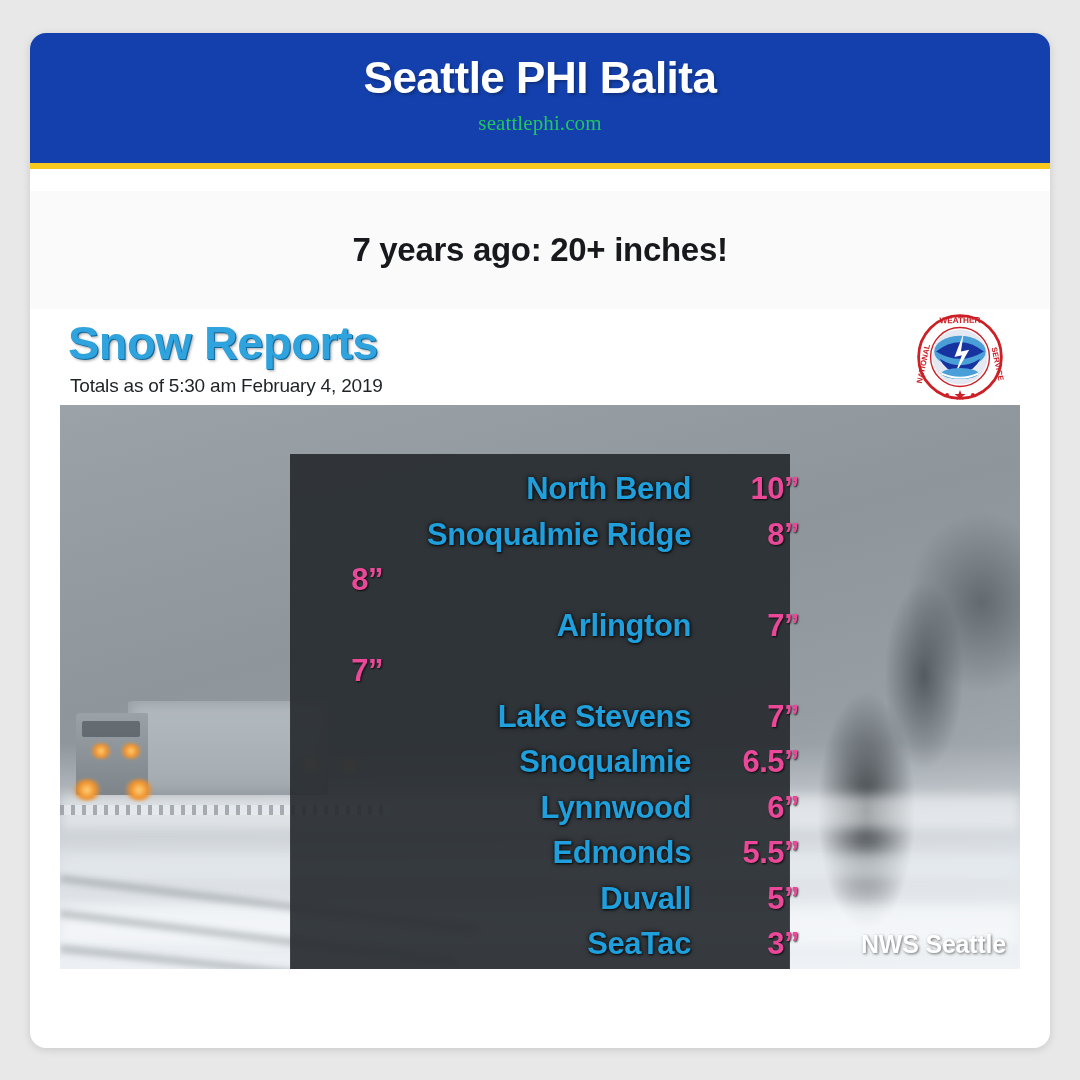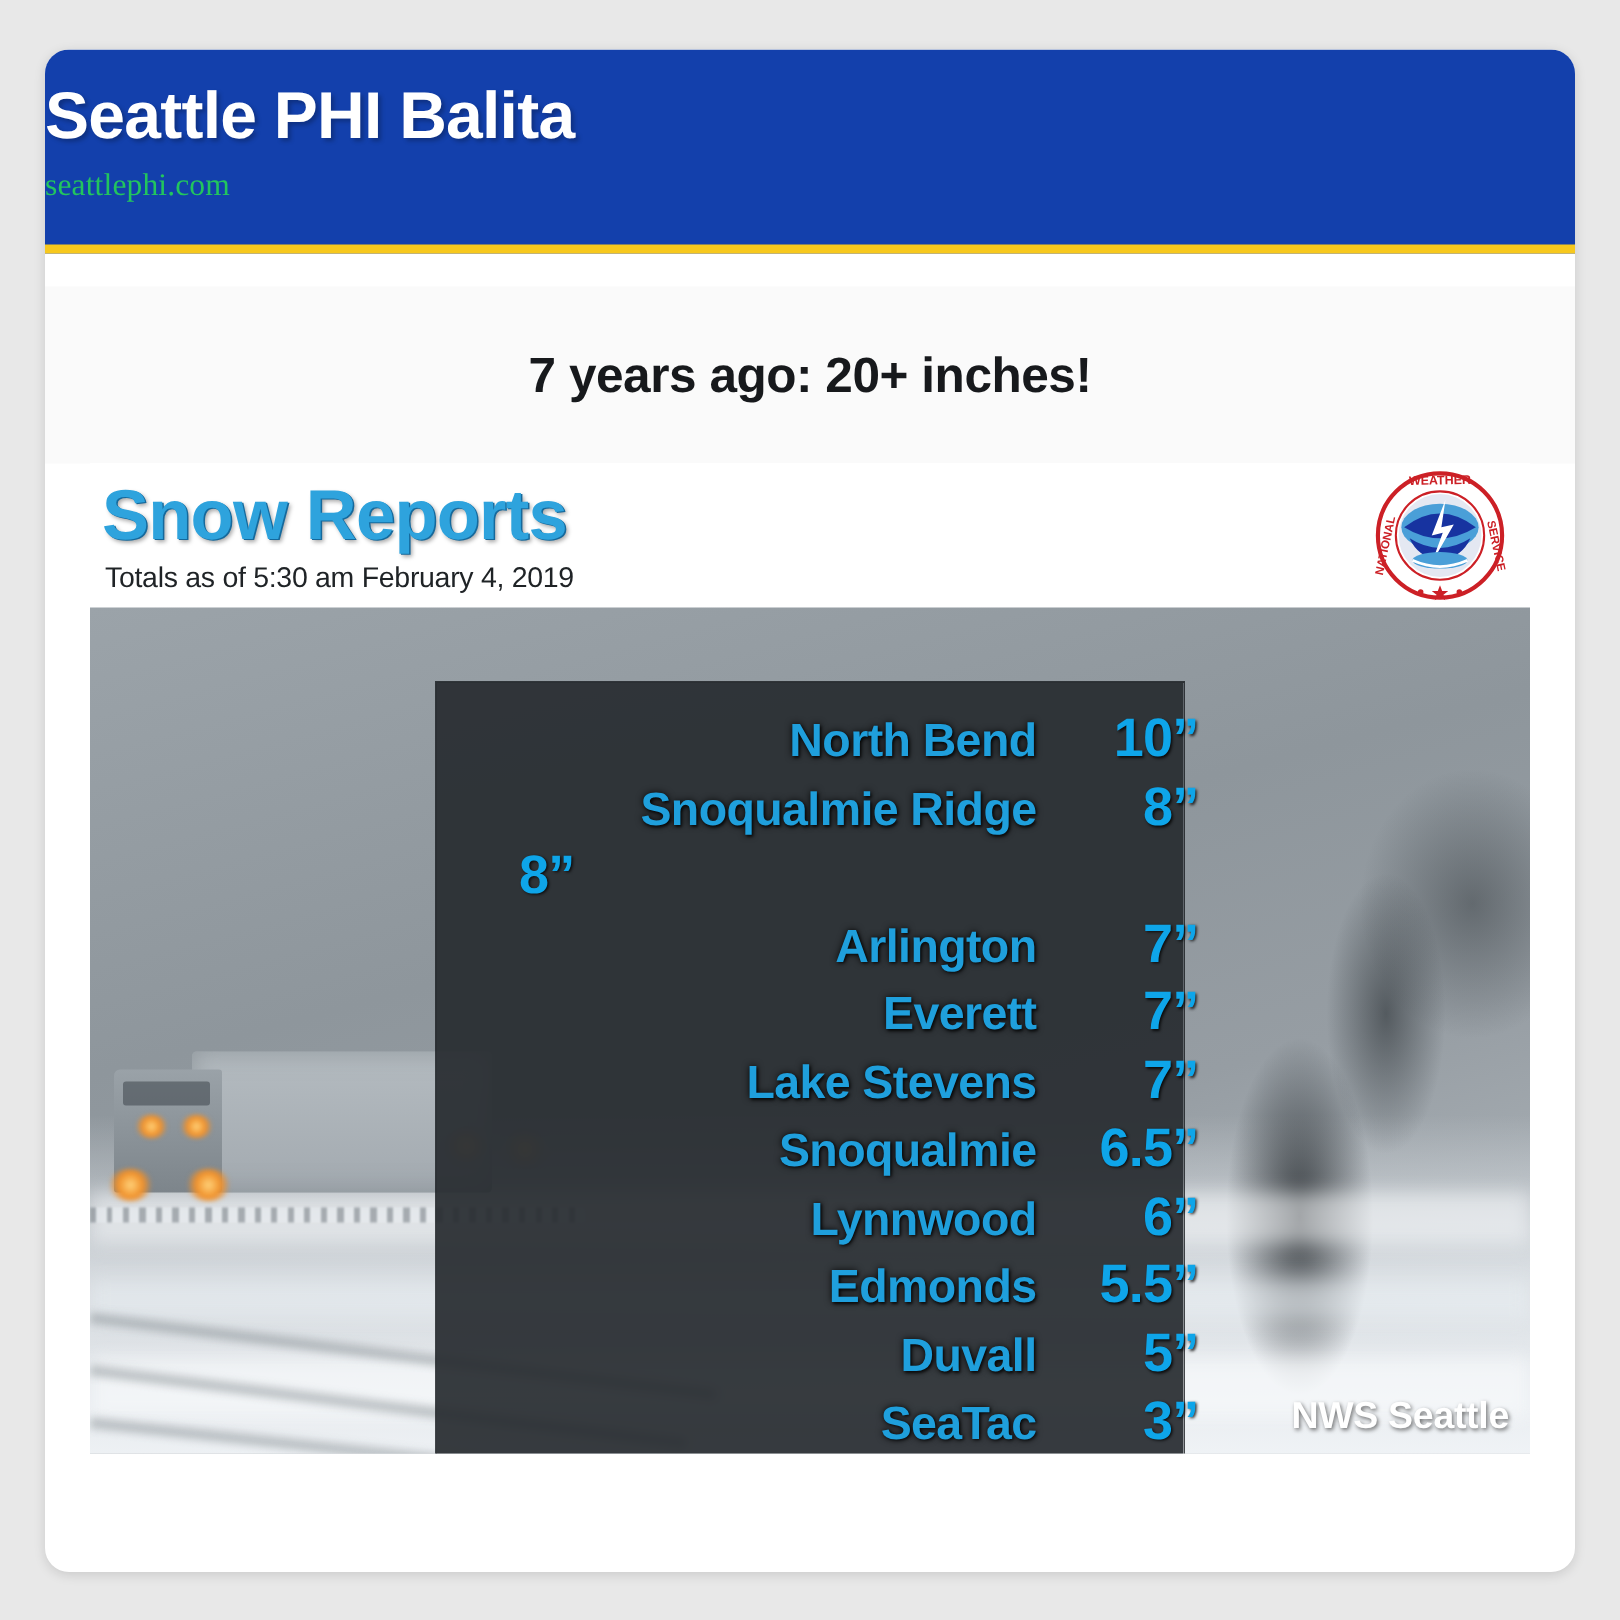"Seattle PHI Balita" #banner { text-align: none -> center }
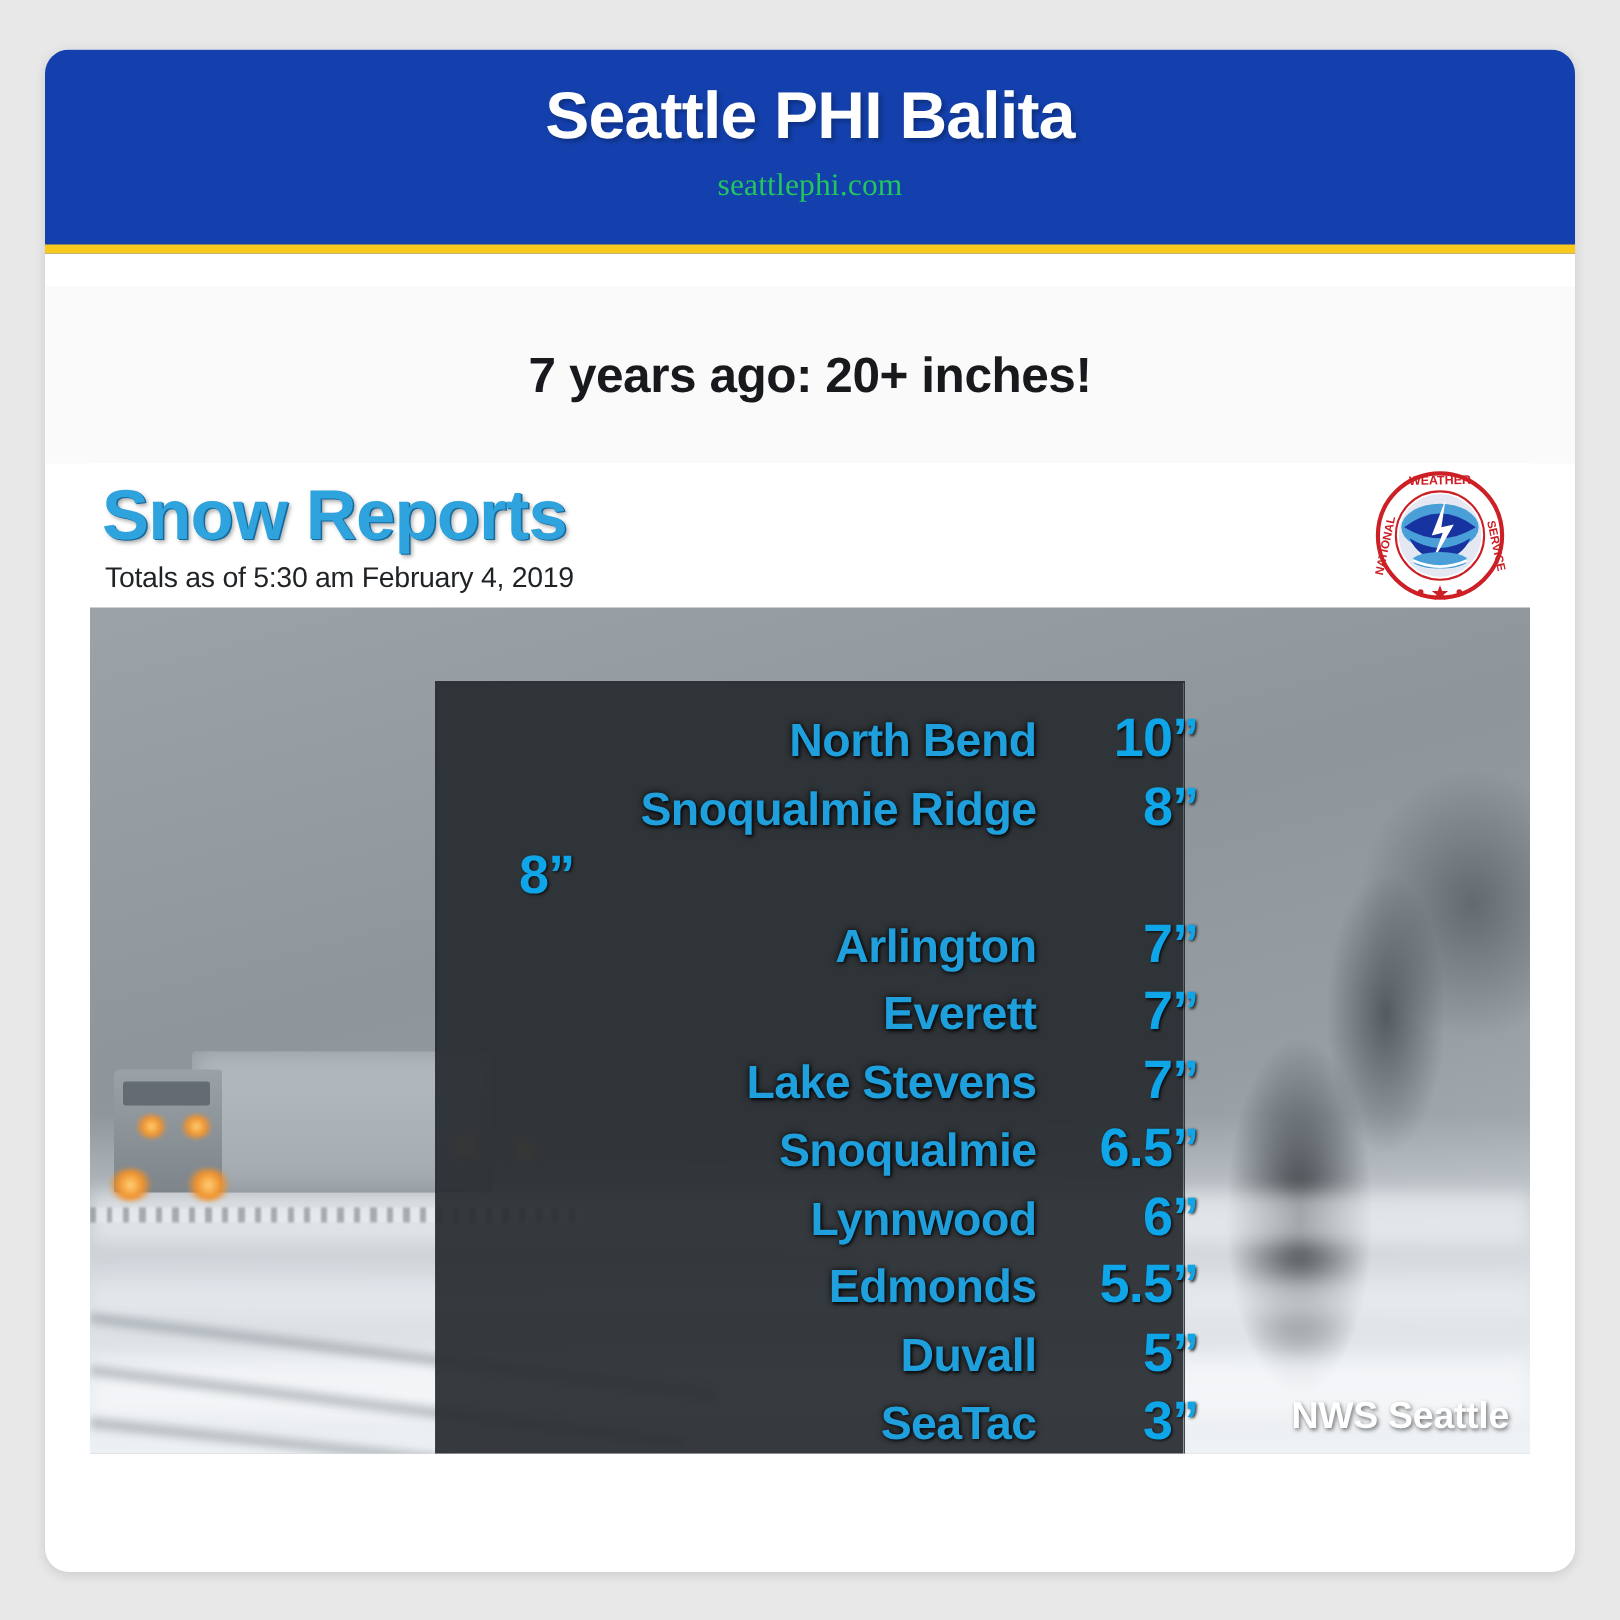"10”" .amt { color: #0ea5e9 -> #ec4899; font-size: 36px -> 31px }
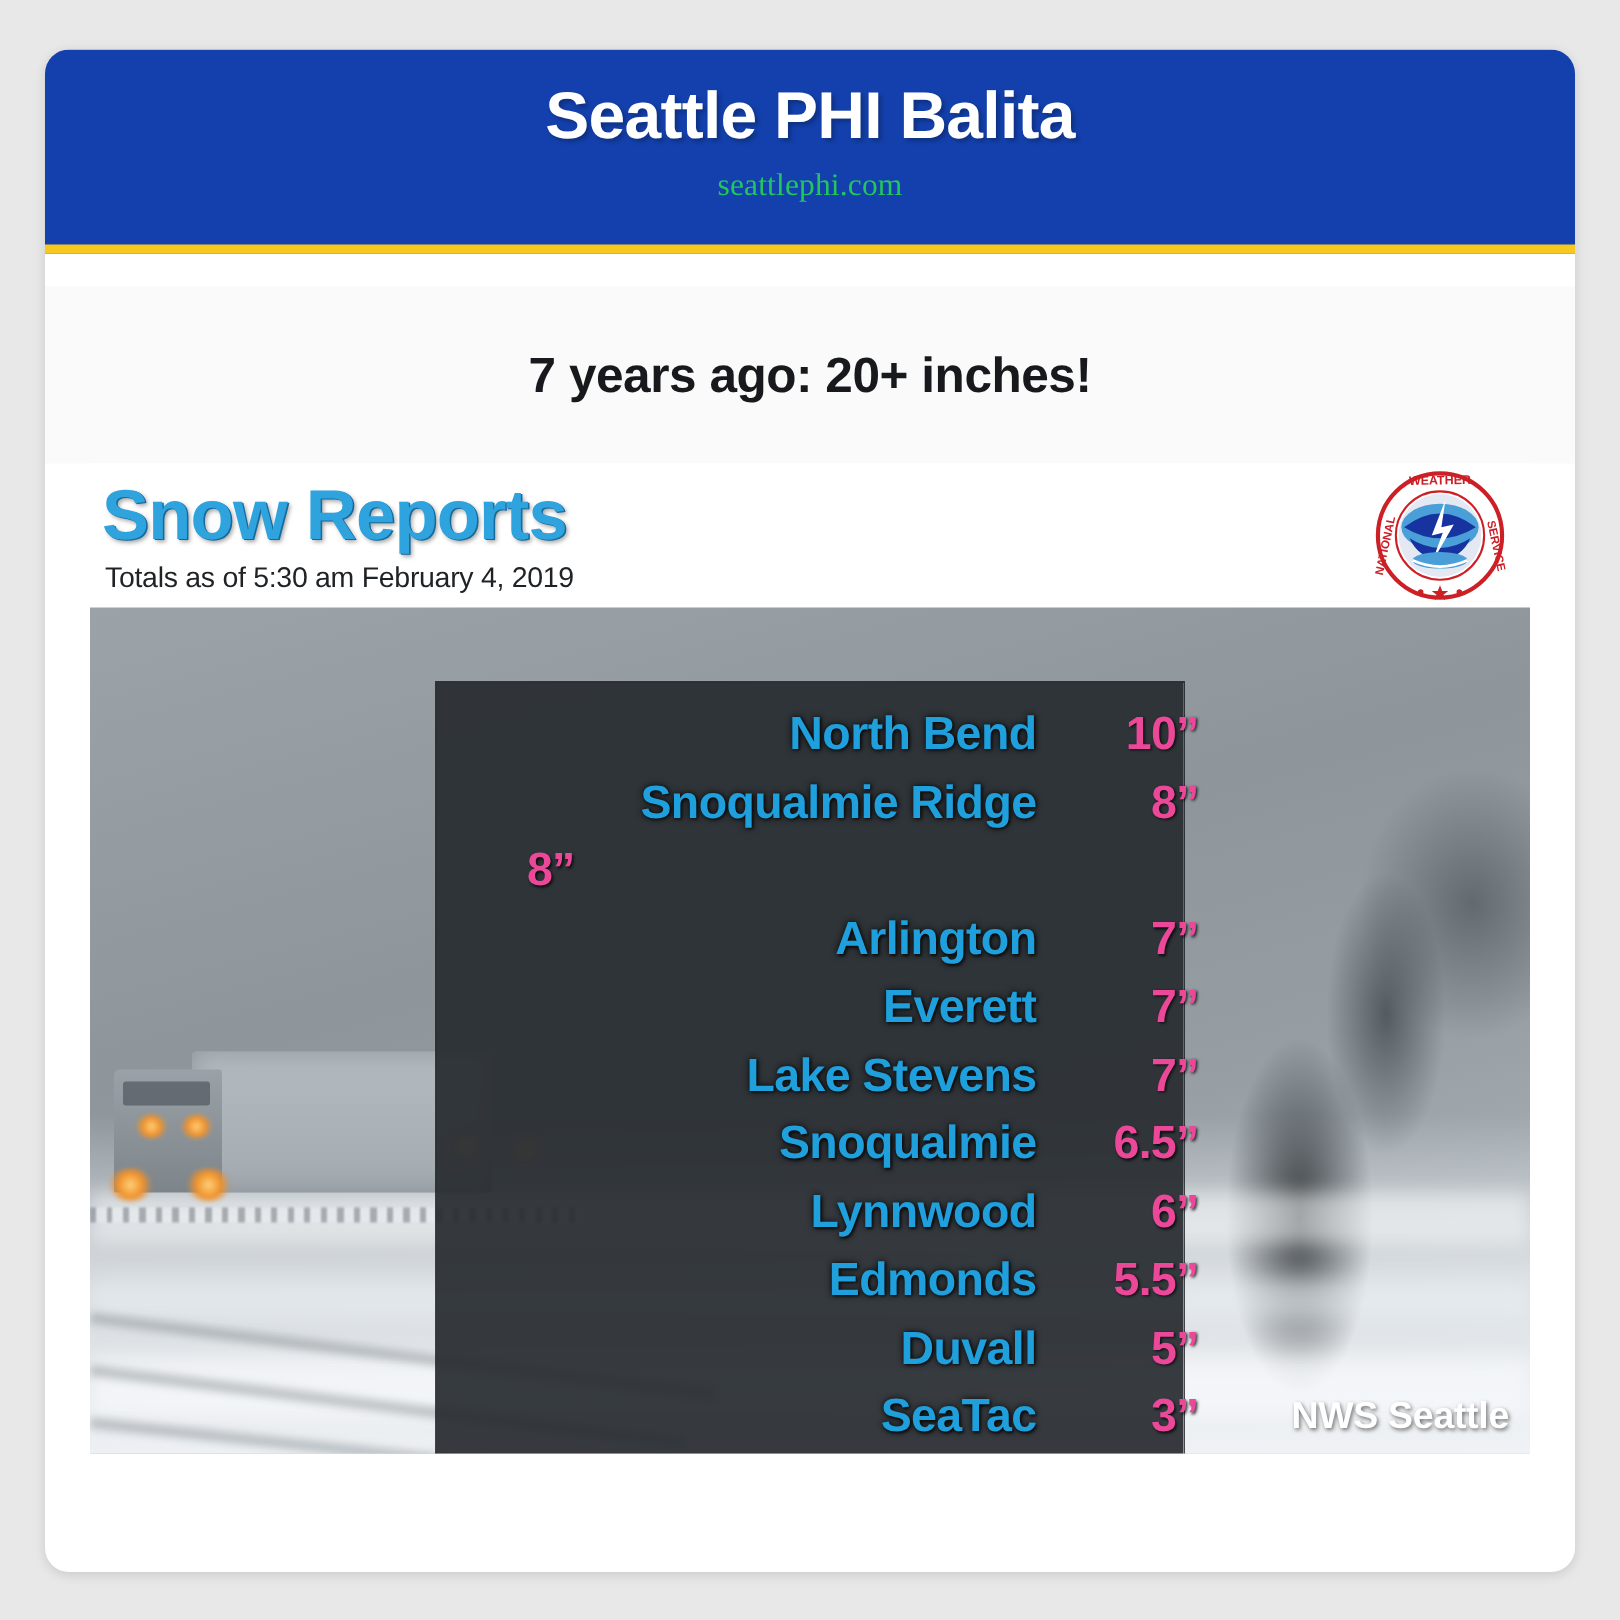"Everett" span.loc { html: <span>Everett</span> -> none }
